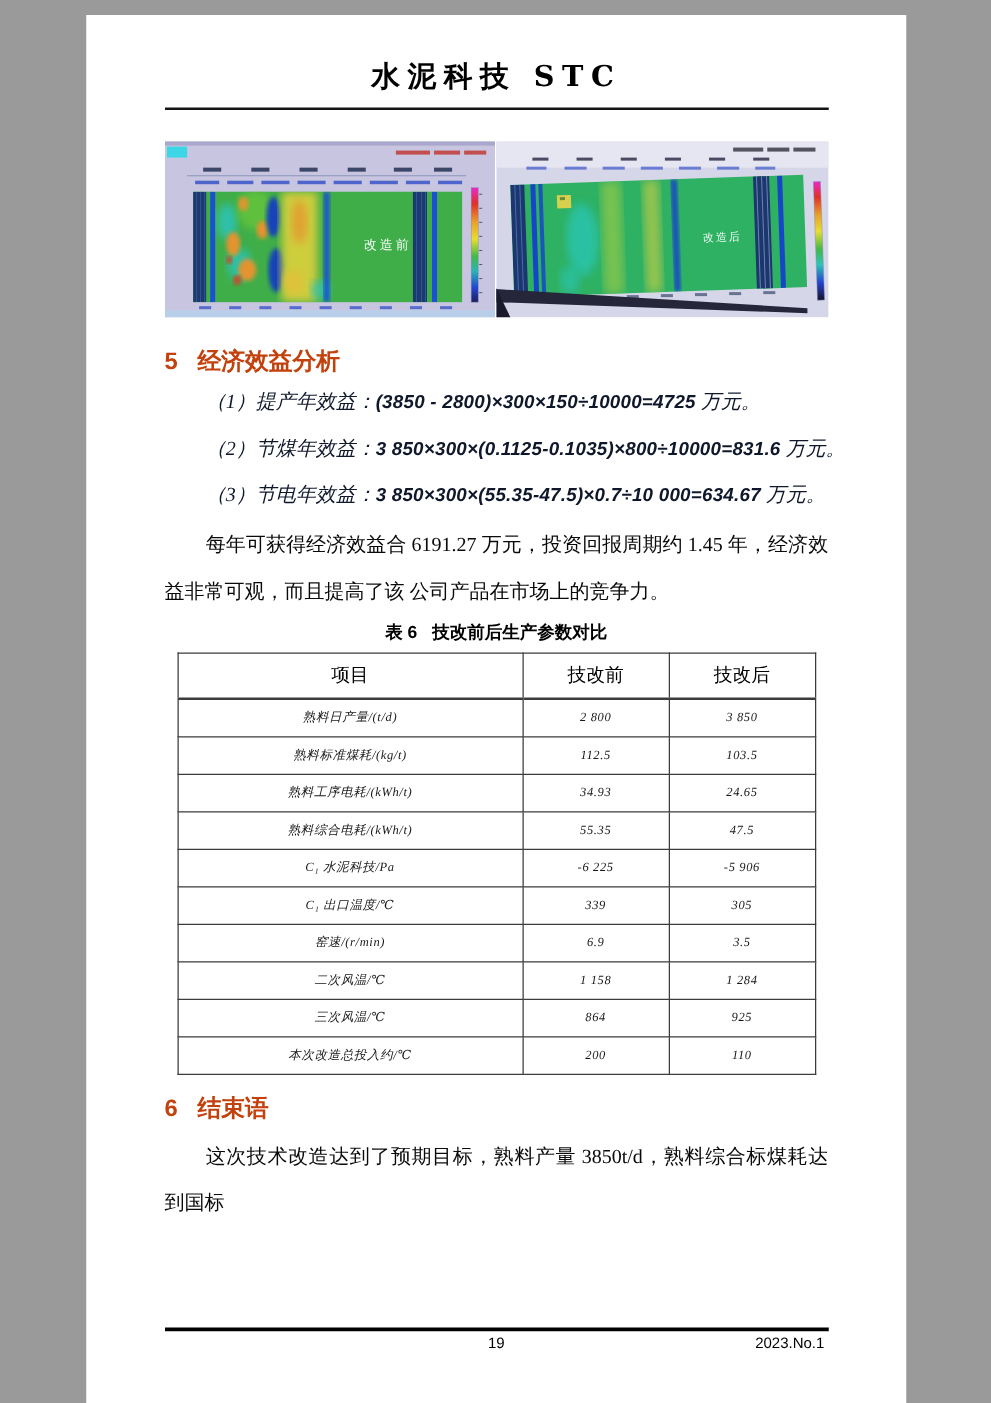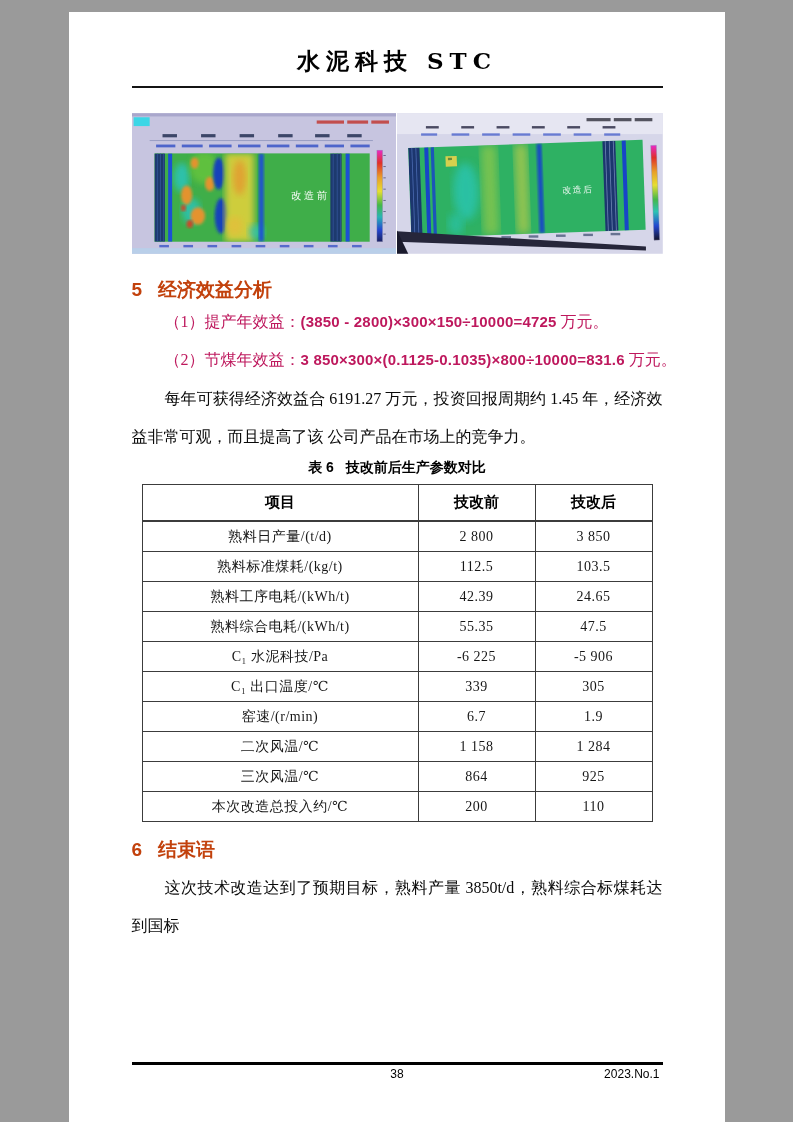"（1）提产年效益：(3850 -" .item-line { color: #be185d -> #0f172a; font-style: none -> italic }
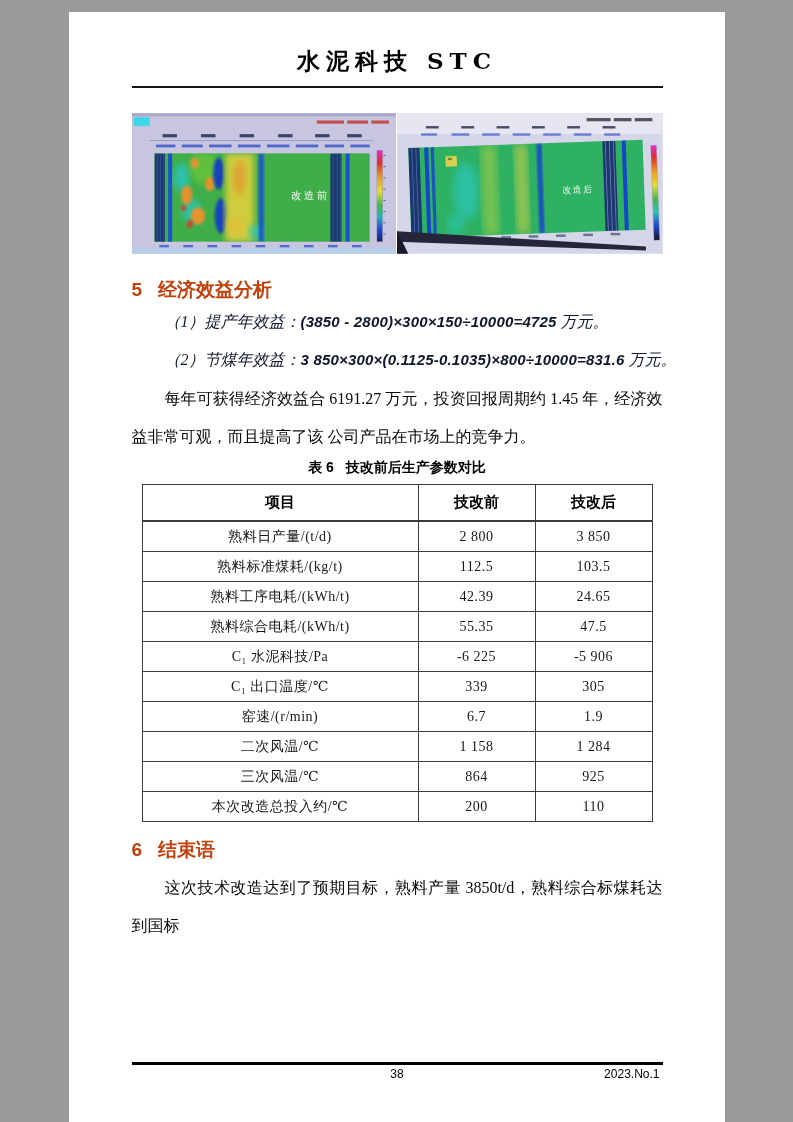"（3）节电年效益：3 850×300×(55.35-47.5)×0.7÷10" p.item-line { html: none -> <p> <span>（3）节电年效益：</span><span>3 850×300×(55.35-47.5)×0.7÷10 000=634.67</span><span> 万元。</span> </p> }
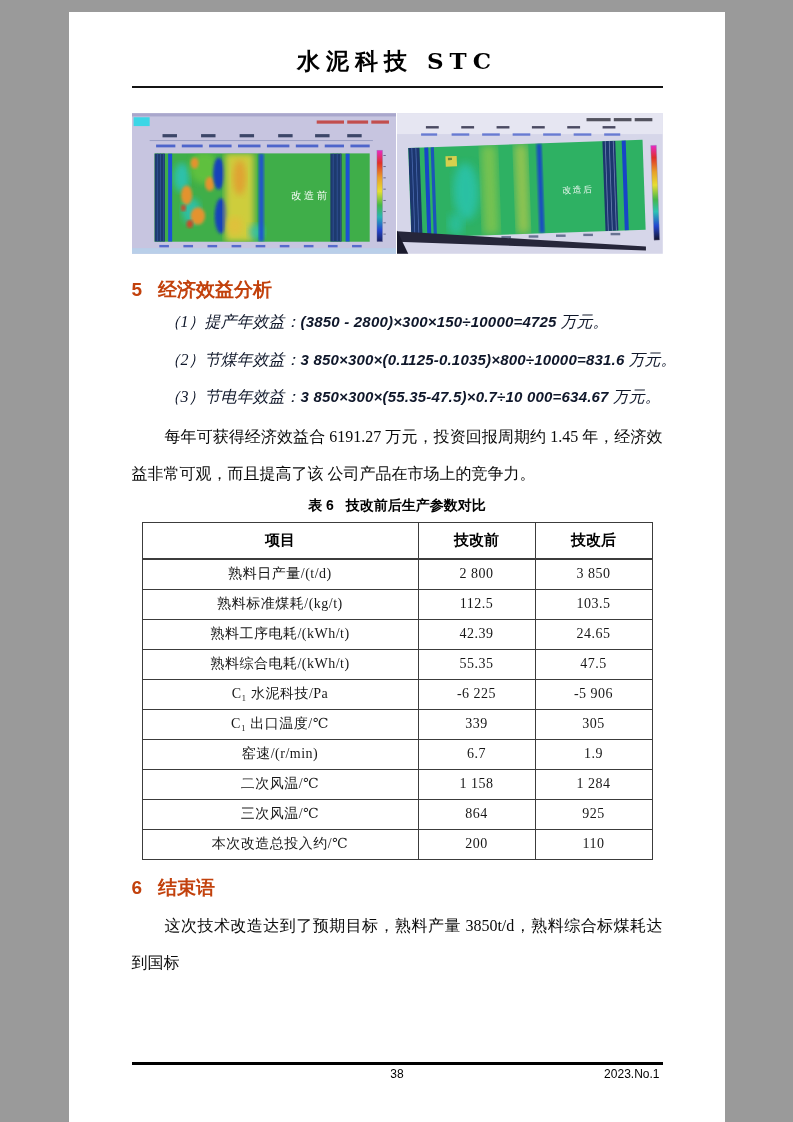"项目" table.params th { font-weight: 700 -> 400 }
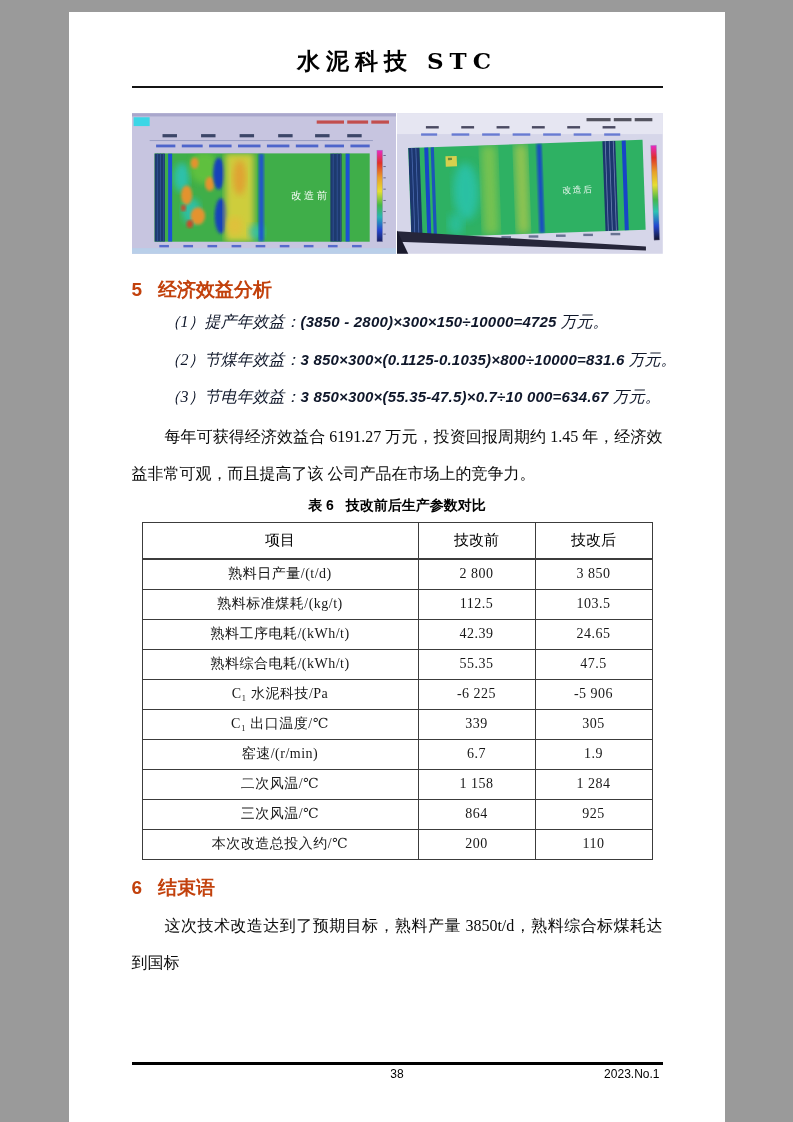"熟料日产量/(t/d)" table.params td { font-size: 14px -> 10px; font-style: none -> italic }
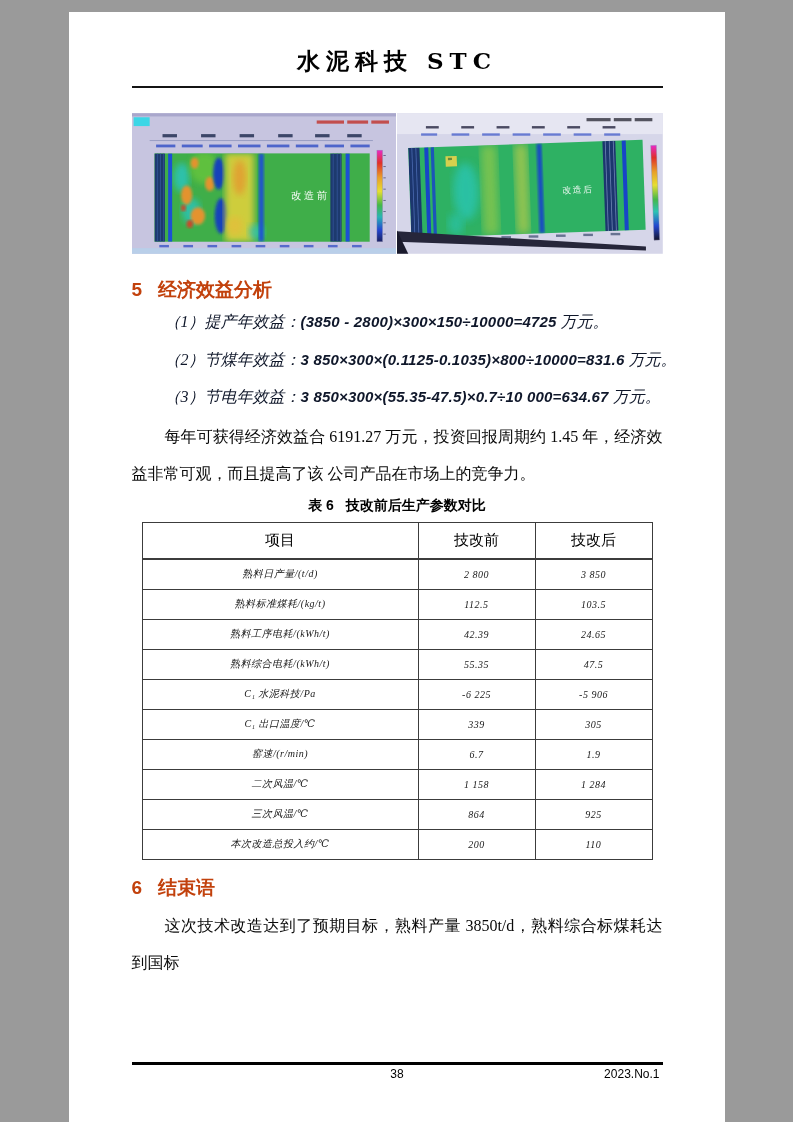"42.39" td { text: 42.39 -> 34.93 }
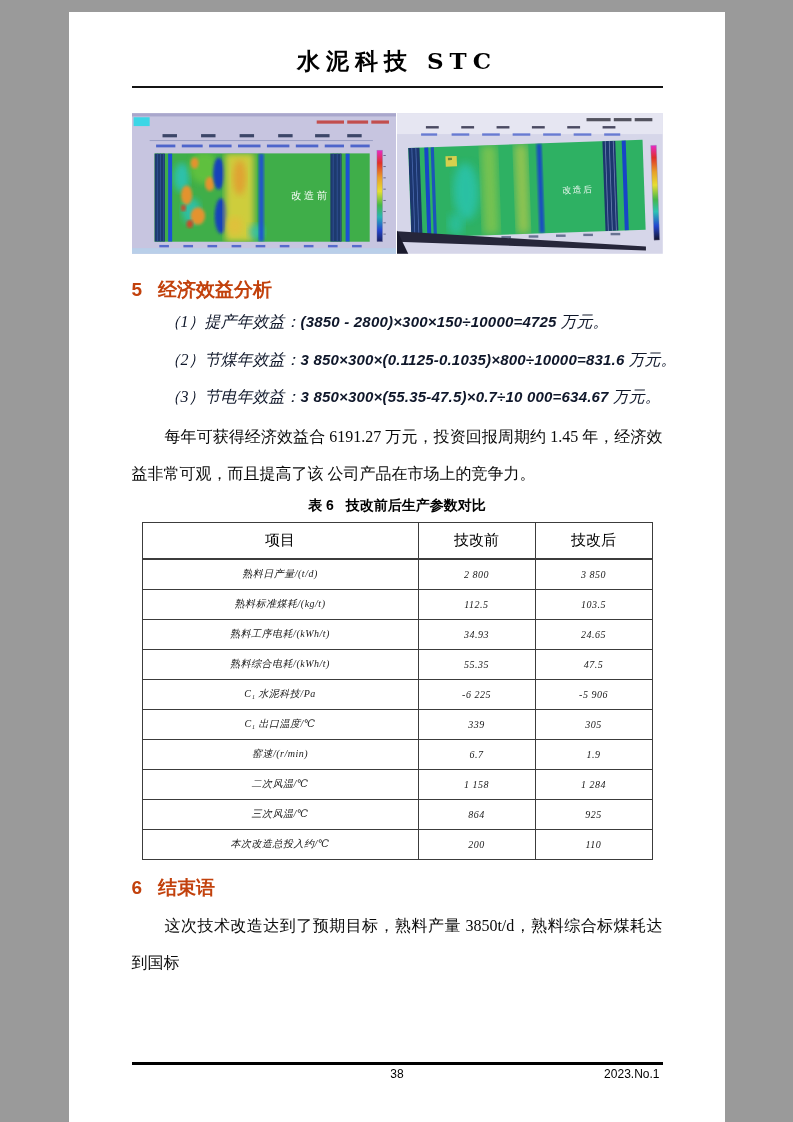"6.7" td { text: 6.7 -> 6.9 }
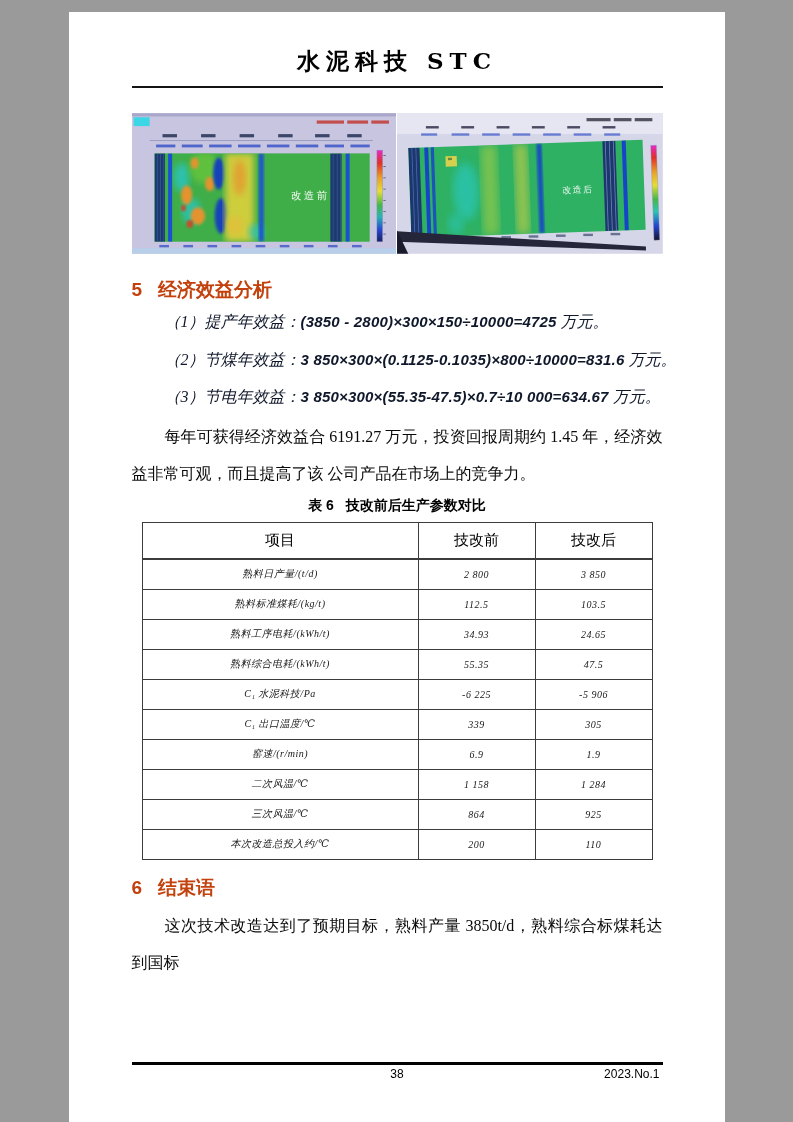"1.9" td { text: 1.9 -> 3.5 }
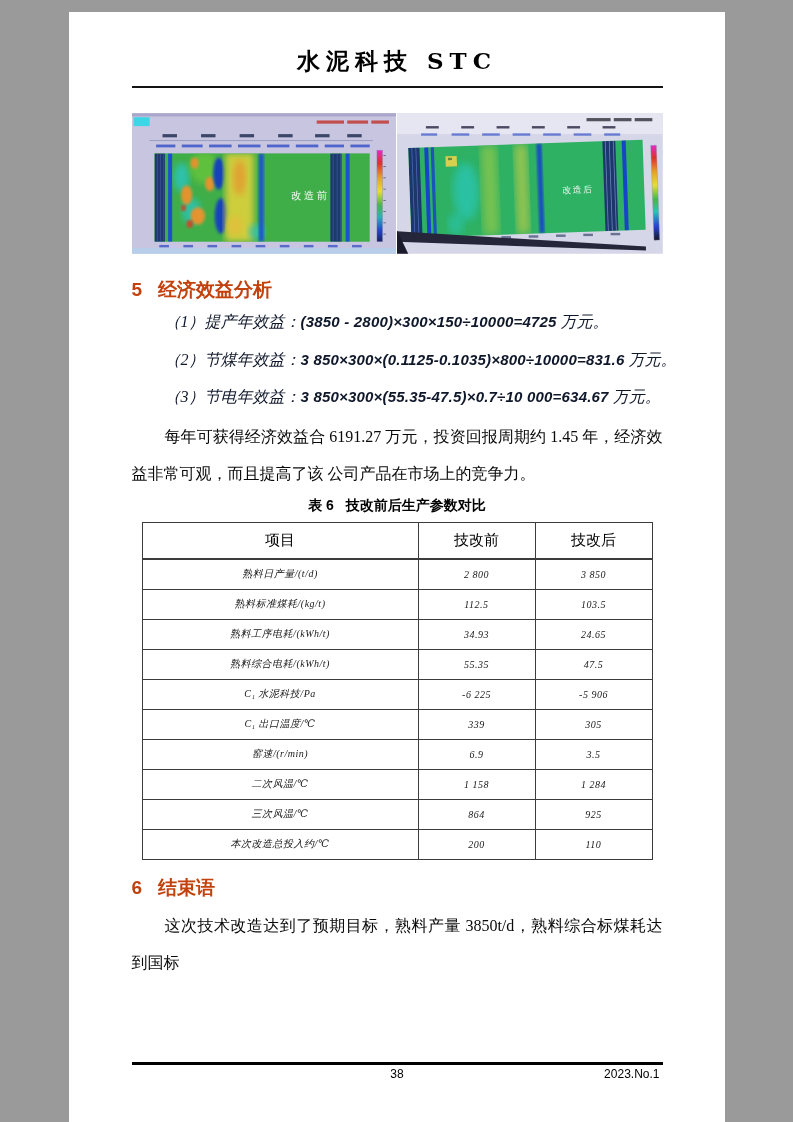"38" span.footer-page { text: 38 -> 19 }
